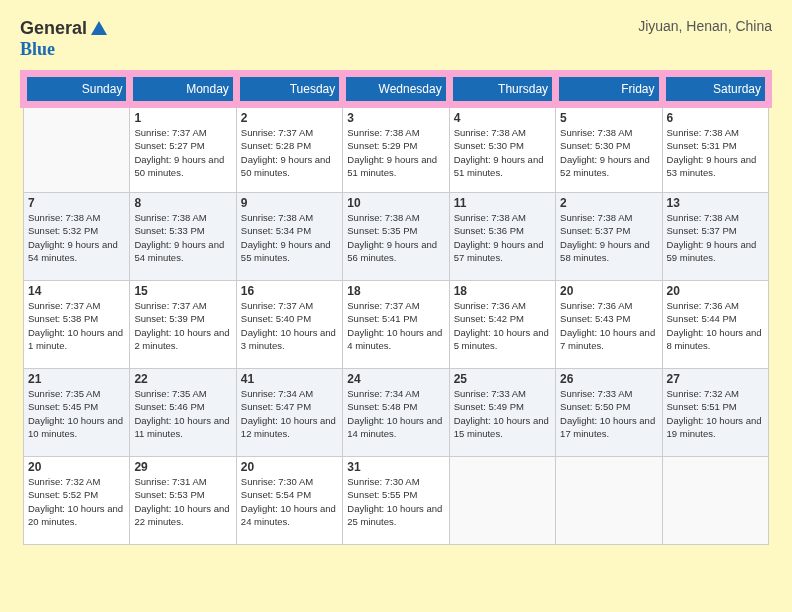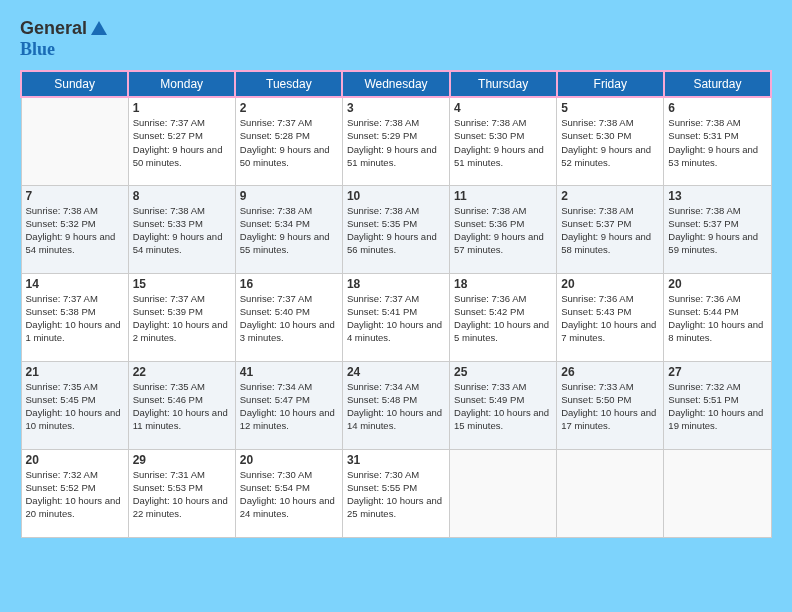"General" .page { background: #7dd3fc -> #fef9c3 }
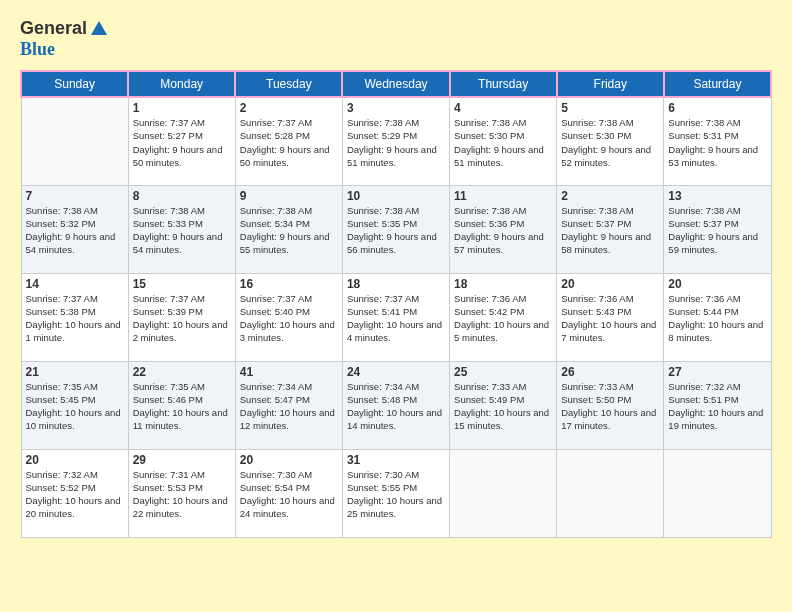"Jiyuan, Henan, China" div.subtitle { html: none -> <div>Jiyuan, Henan, China</div> }
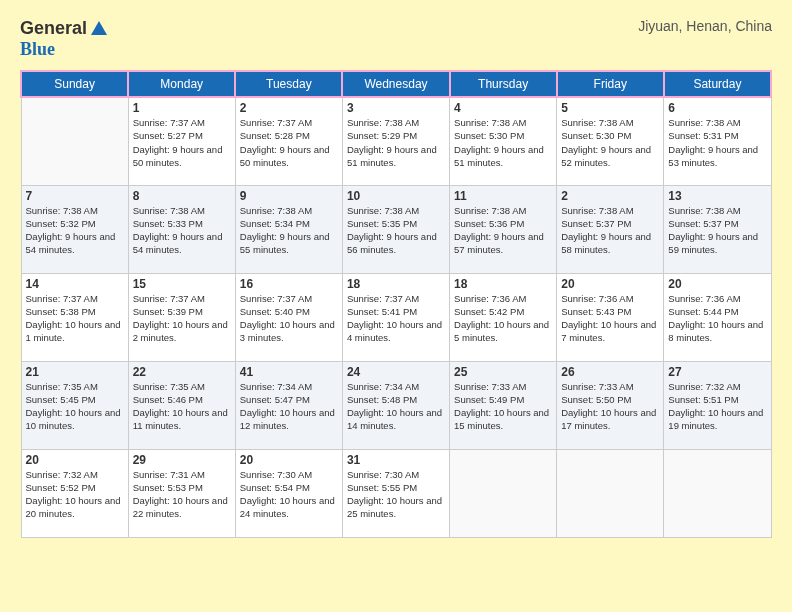"Sunday" .calendar th { border: 2px solid #f9a8d4 -> 7px solid #f9a8d4; text-align: center -> right }
